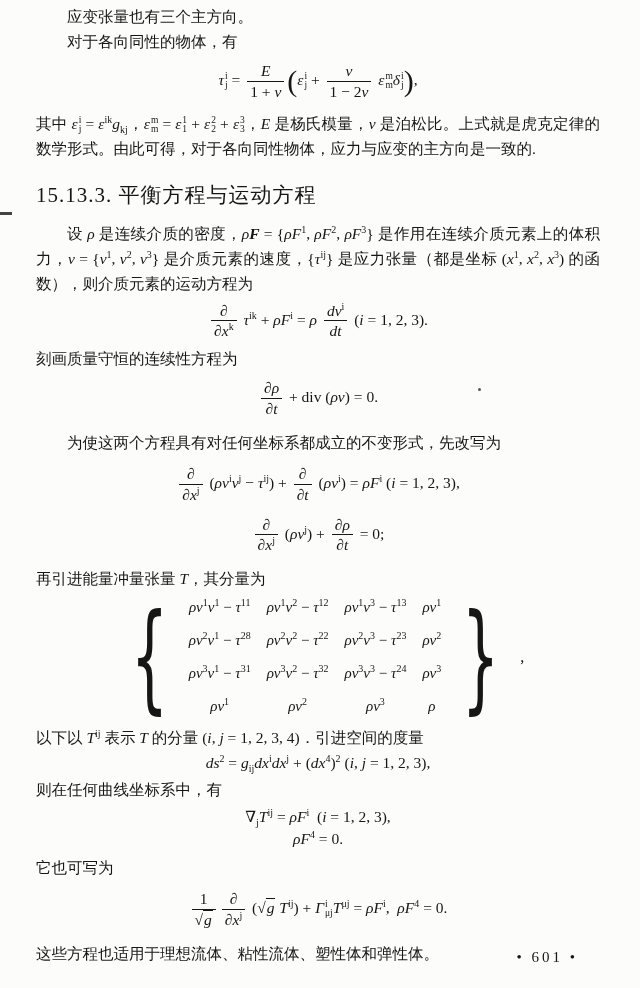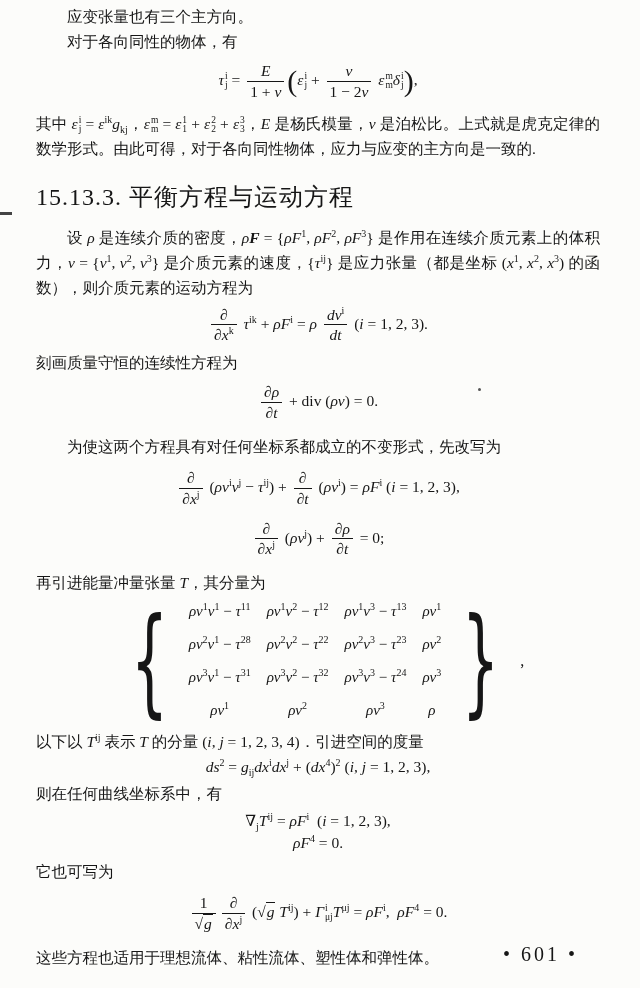"15.13.3. 平衡方程与运动方程" .heading { font-size: 24px -> 21px }
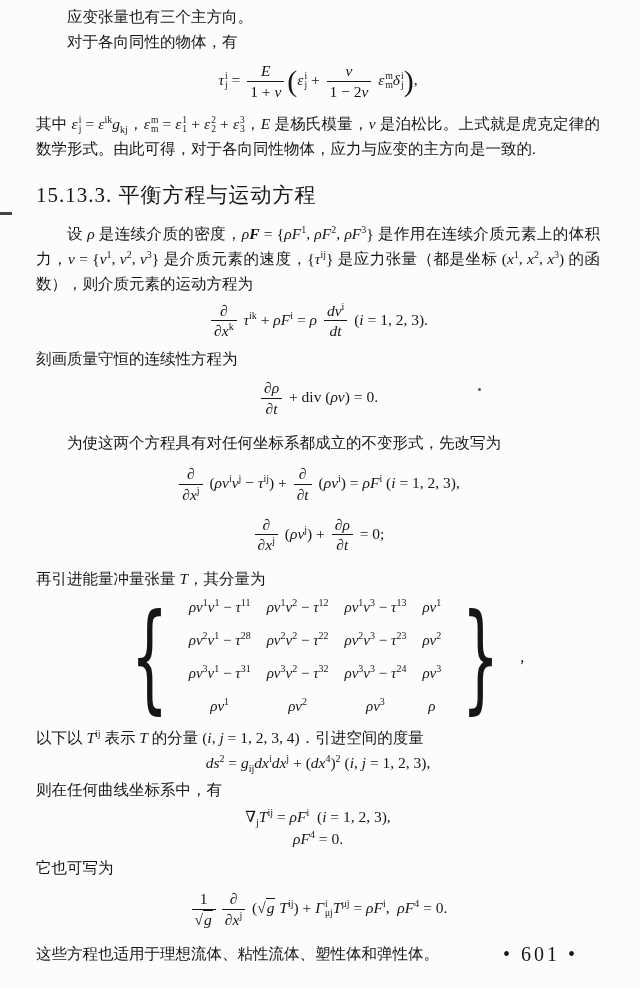"• 601 •" .footer { font-size: 20px -> 15px }
